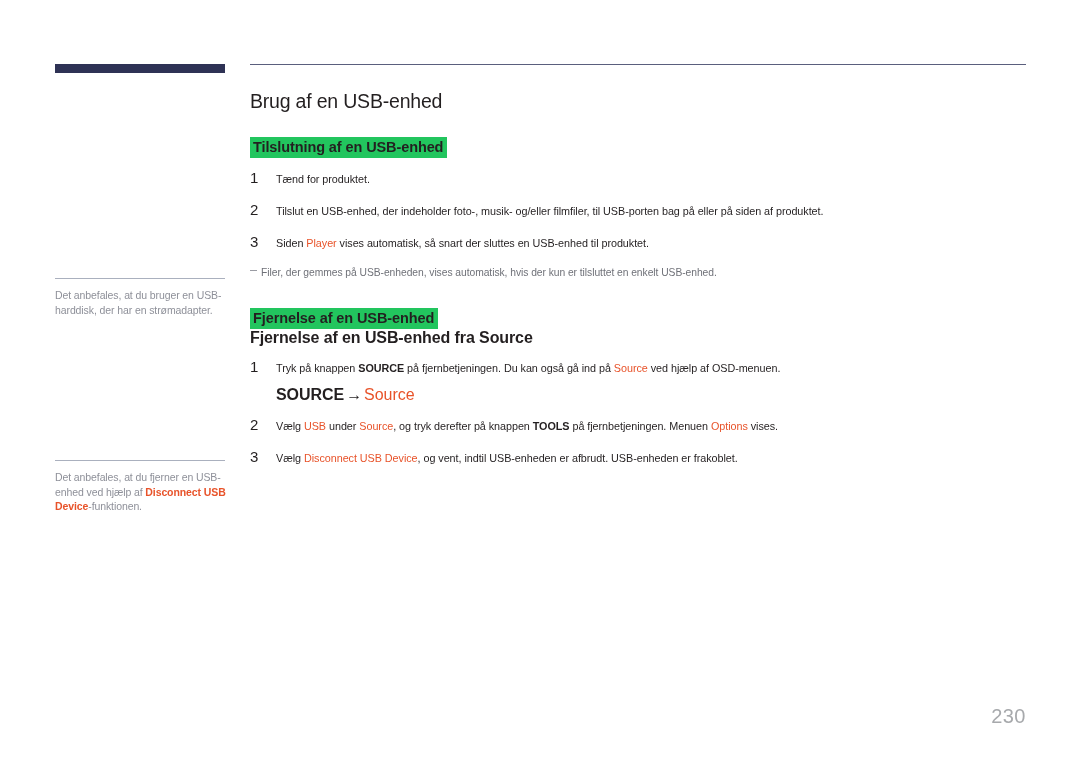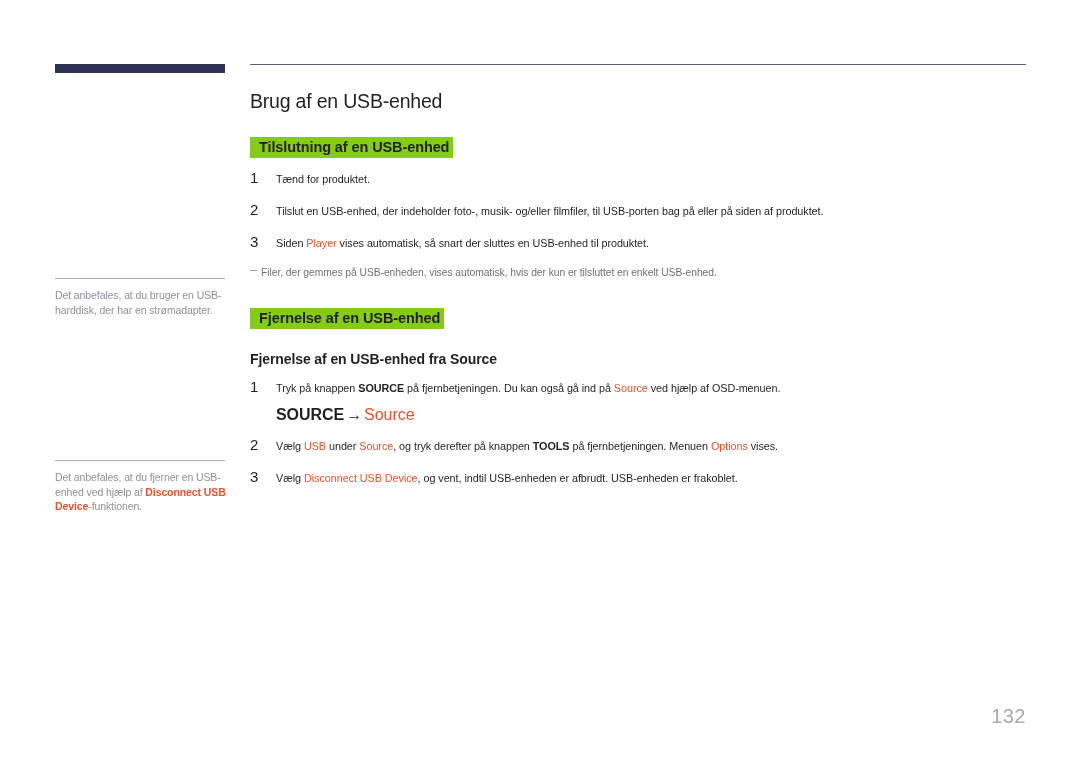"Tilslutning af en USB-enhed" .hl-heading { background: #84cc16 -> #22c55e; padding: 2px 4px 3px 9px -> 2px 4px 3px 3px }
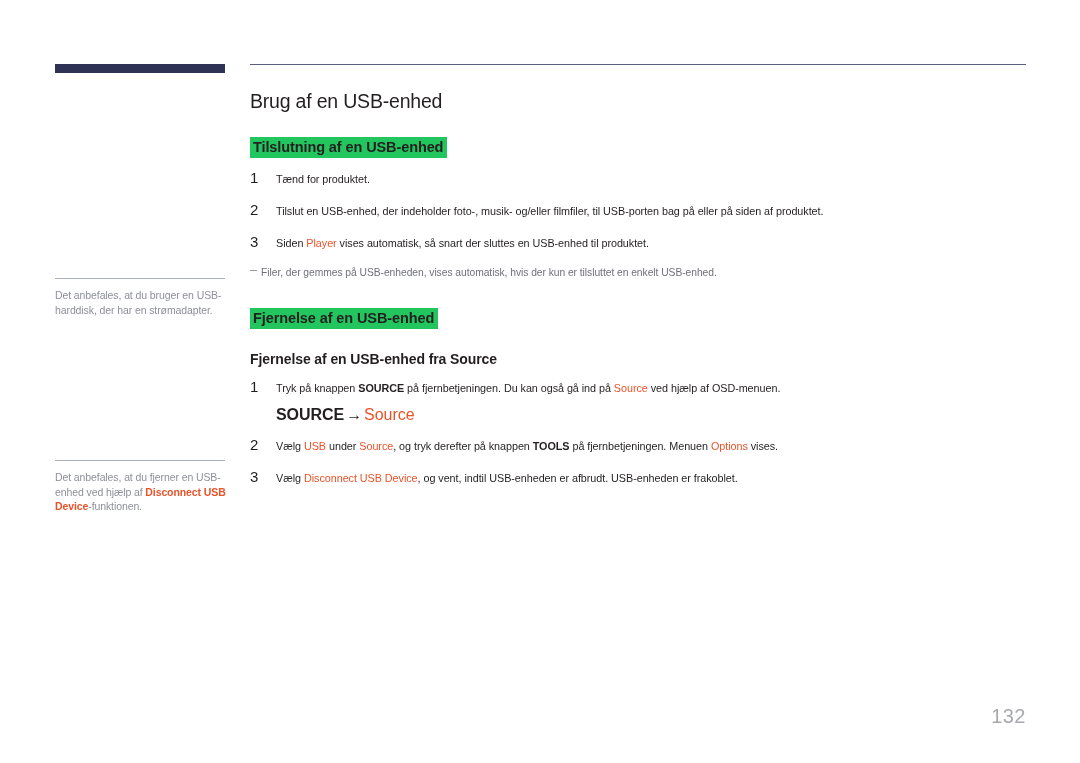"Fjernelse af en USB-enhed fra" .sub-heading { font-size: 14px -> 16px; margin-top: 22px -> none }
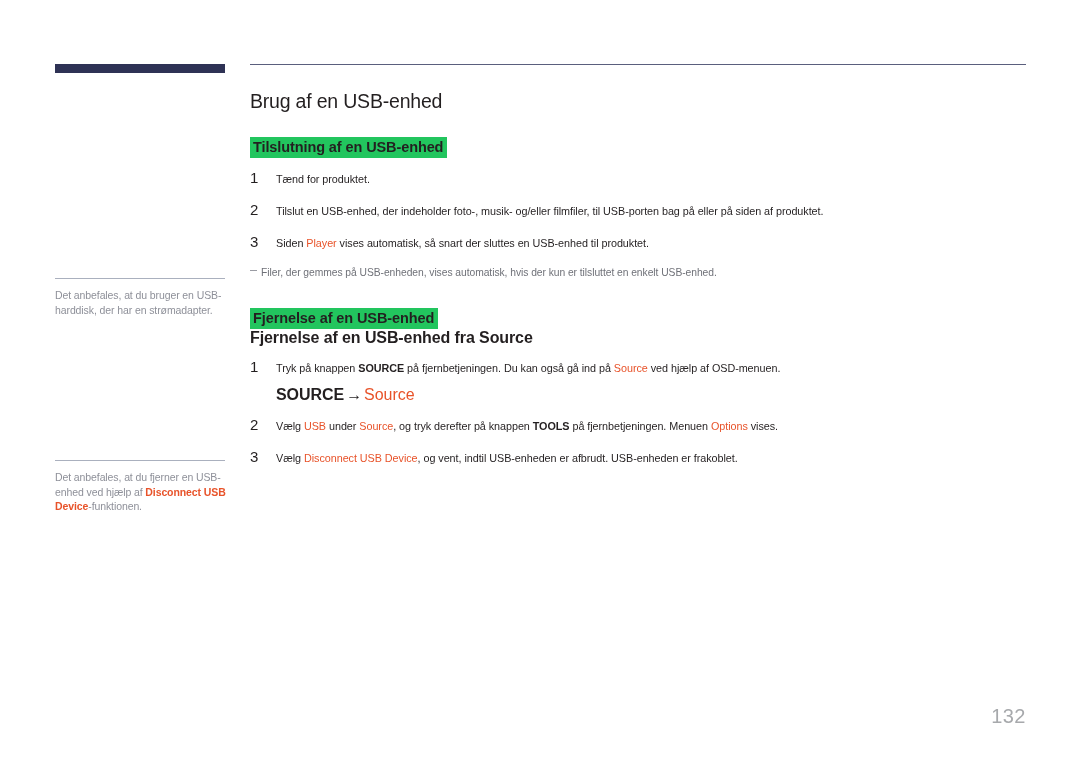"132" div.page-number { text: 132 -> 230 }
